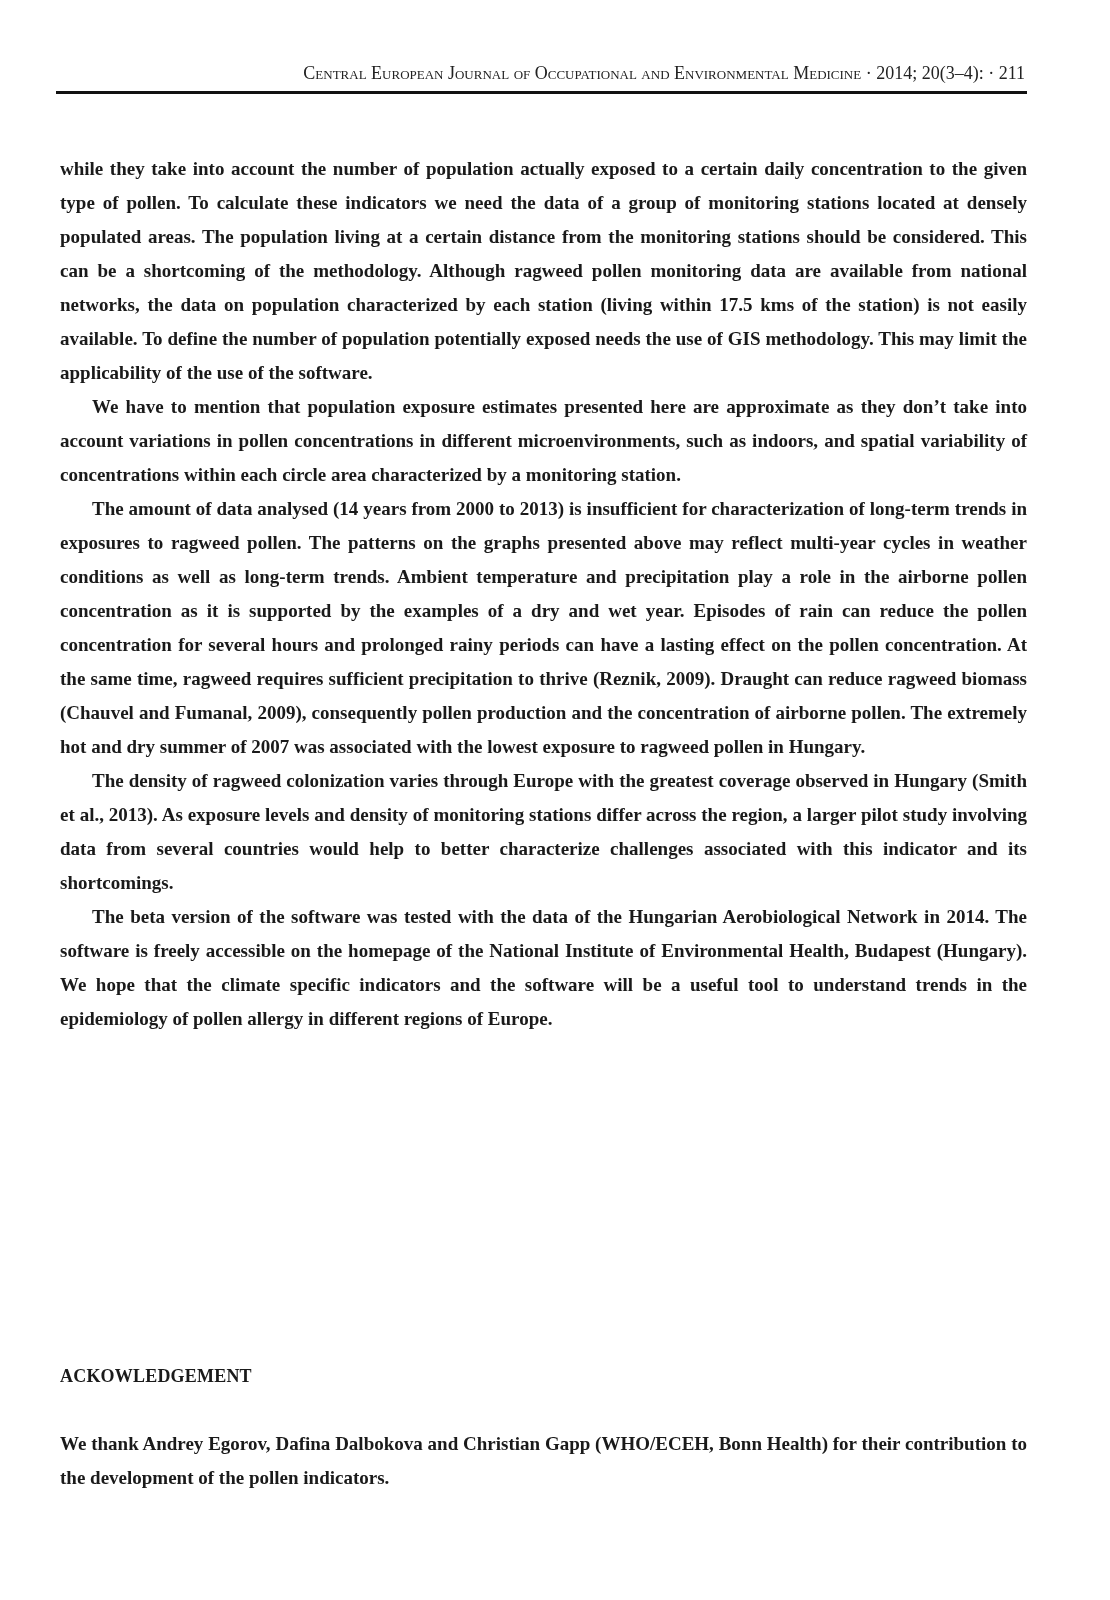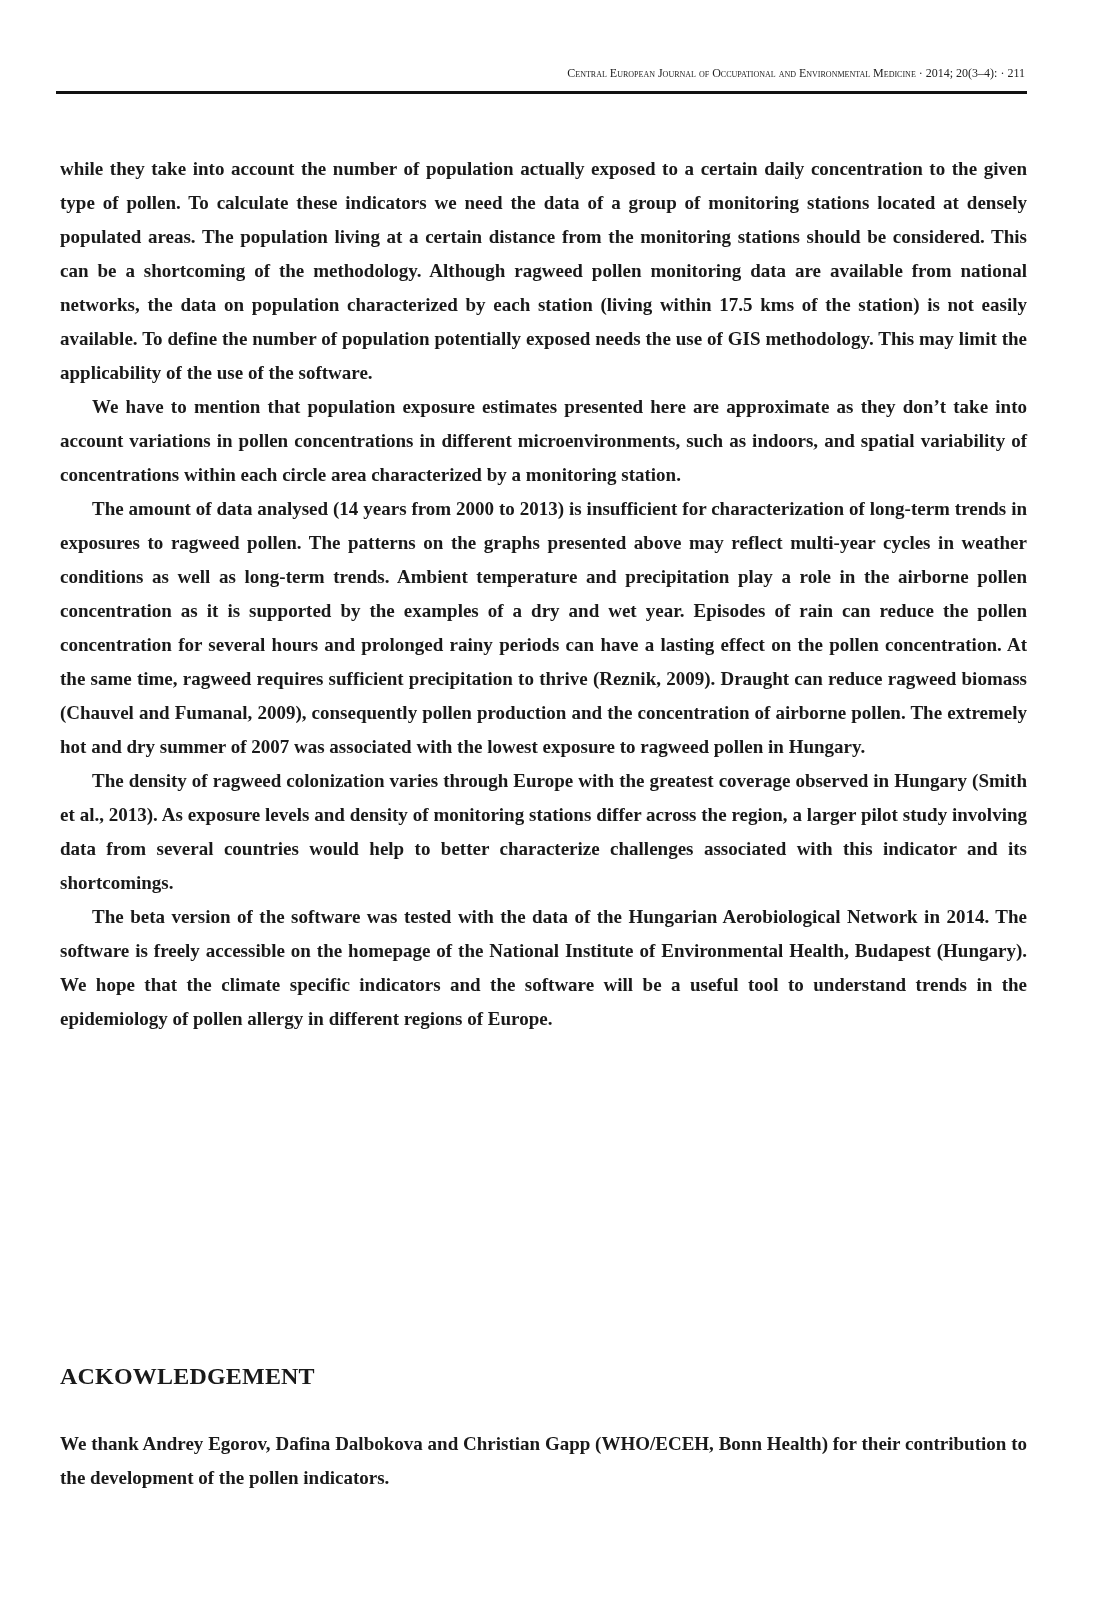"Central European Journal of Occupational" .running-header { font-size: 12px -> 18px }
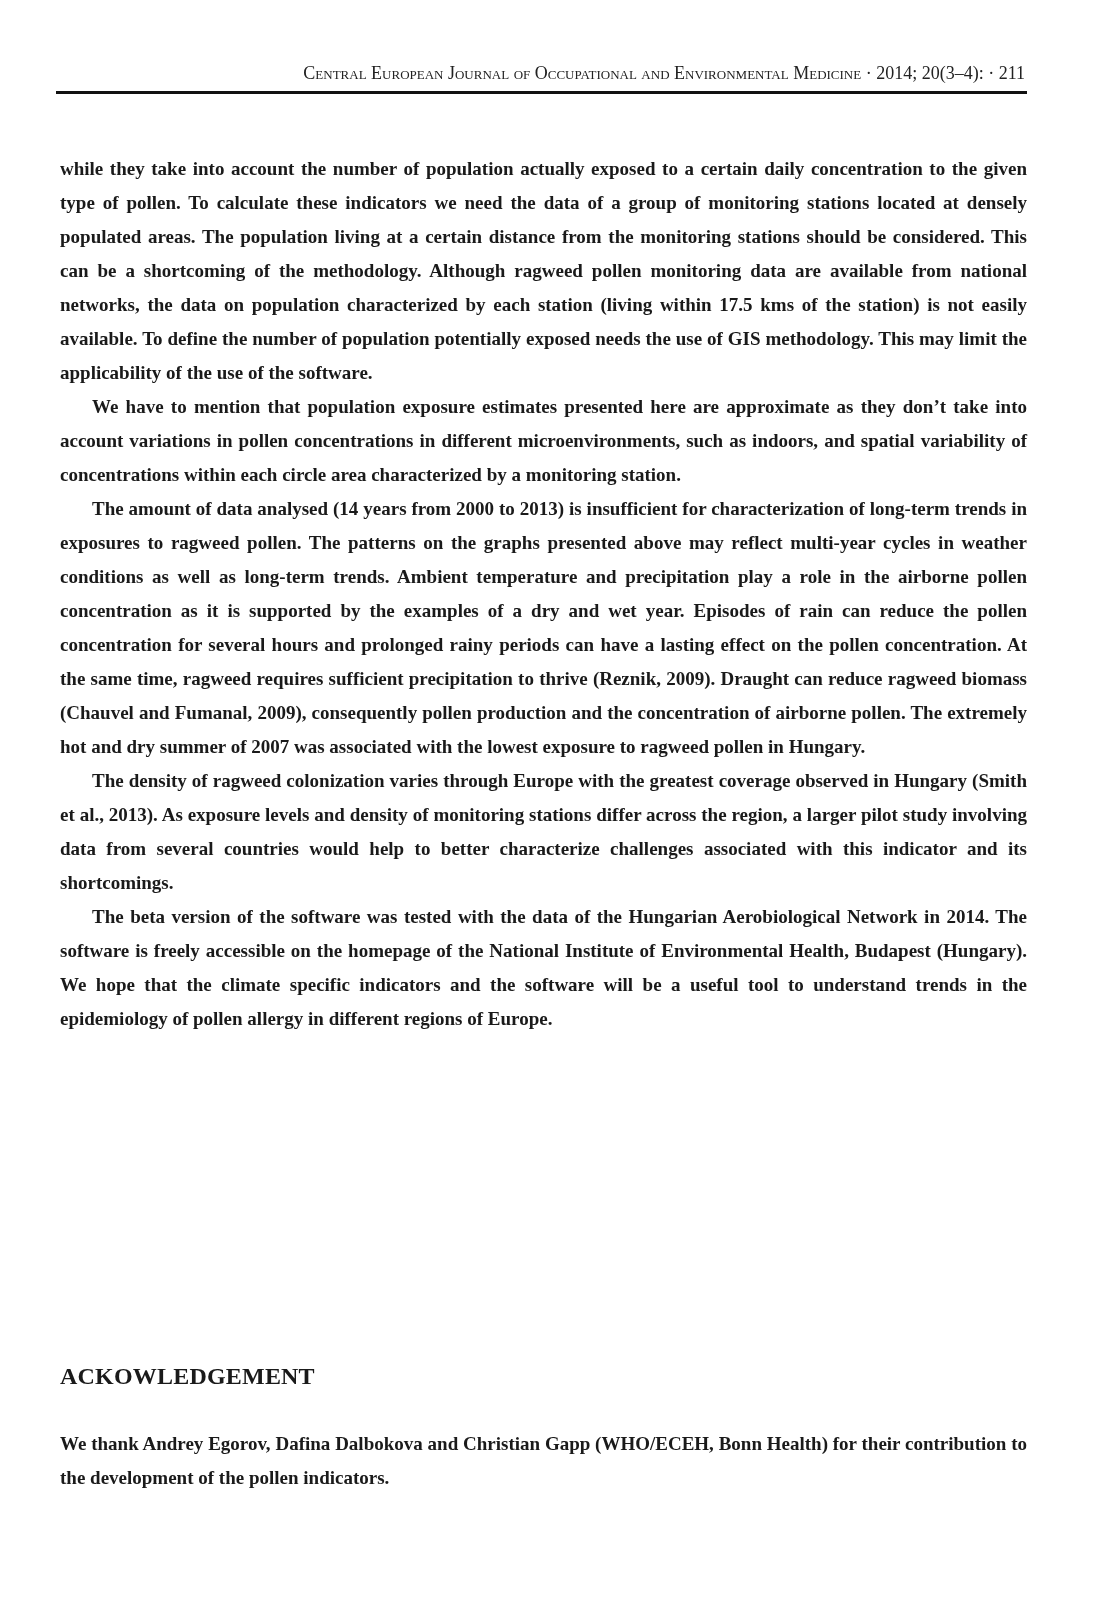"ACKOWLEDGEMENT" .section-heading { font-size: 24px -> 18px }
